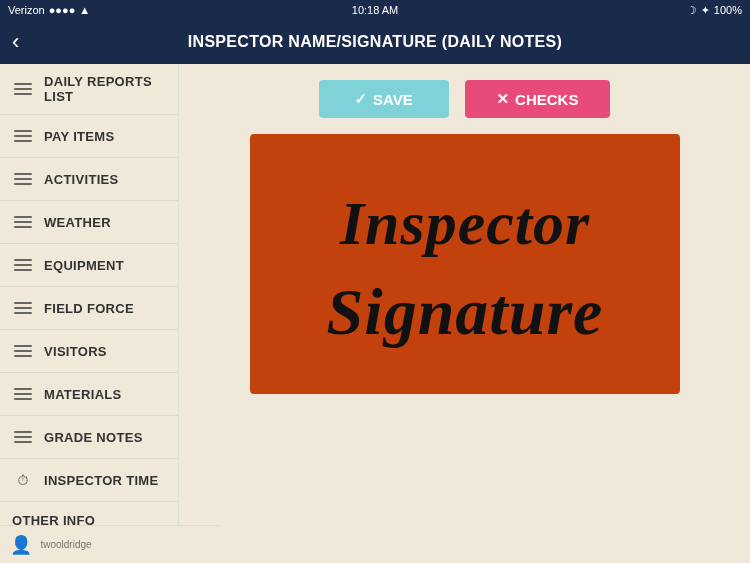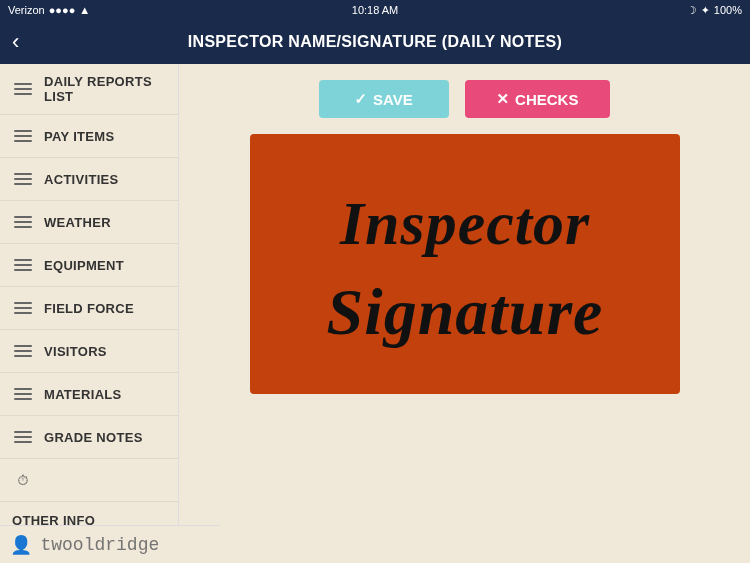"INSPECTOR TIME" span.sidebar-label { html: none -> <span>INSPECTOR TIME</span> }
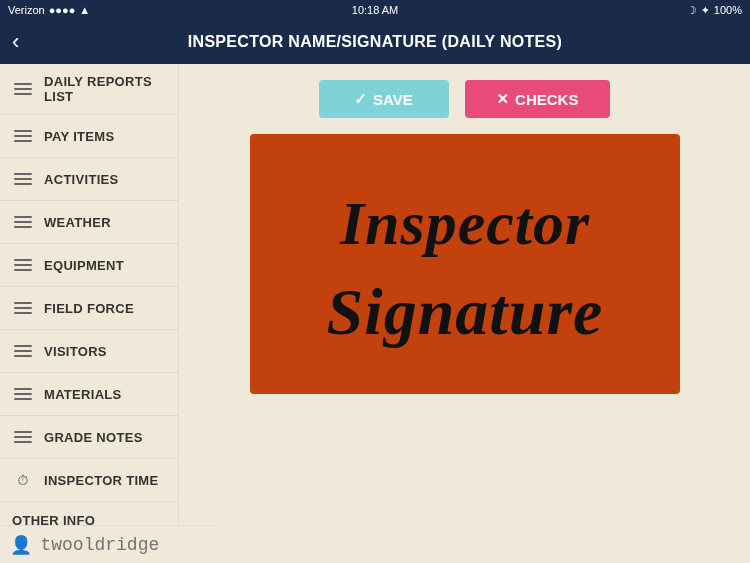"twooldridge" .sidebar-bottom input { font-family: Liberation Mono, monospace -> none; font-size: 18px -> 10px }
